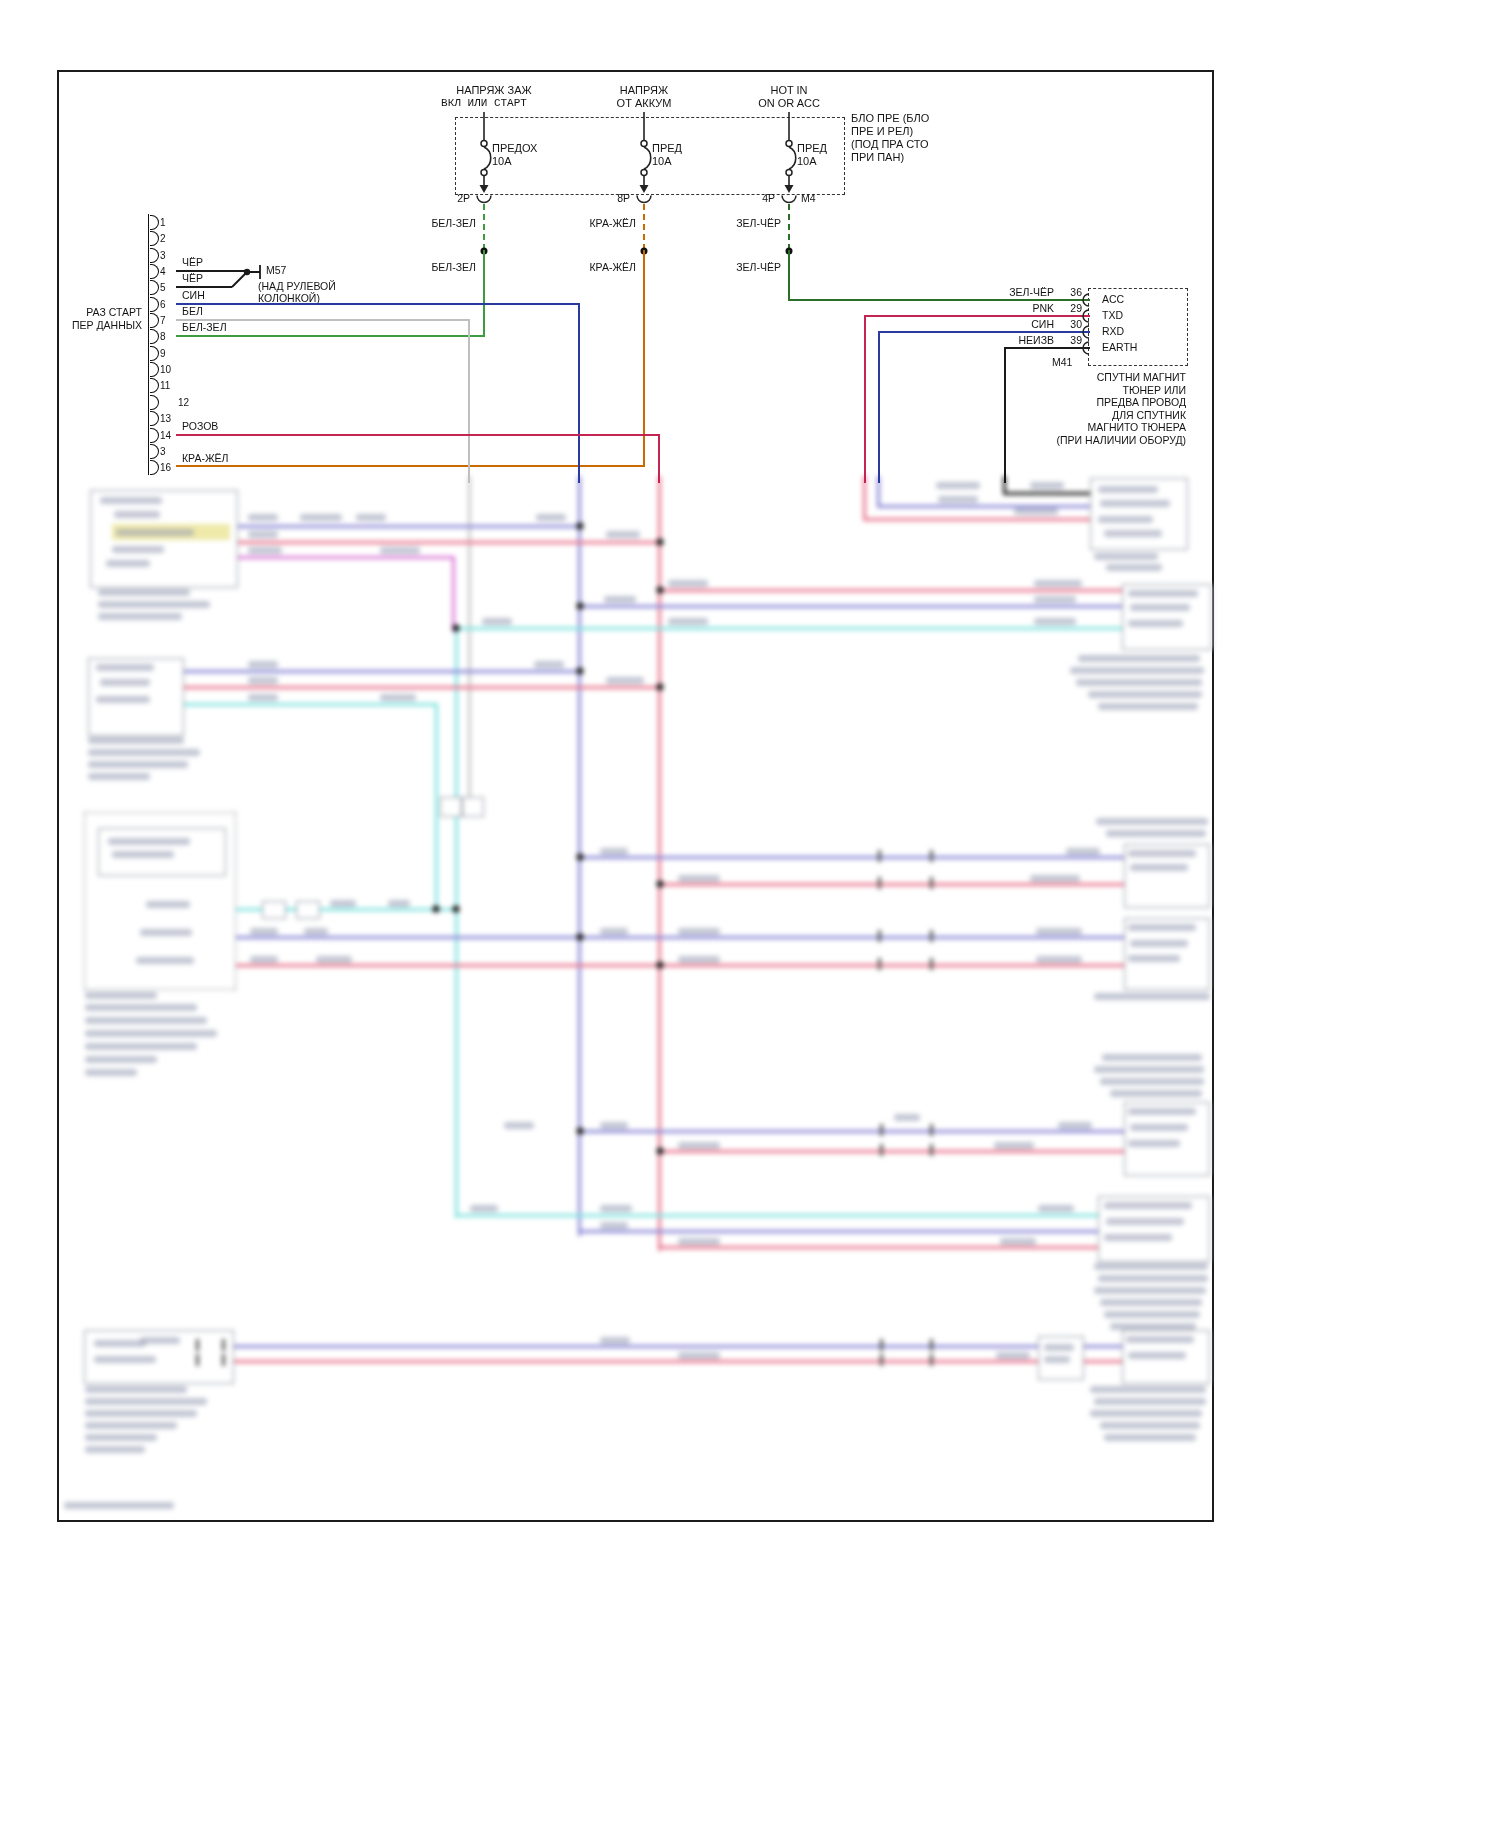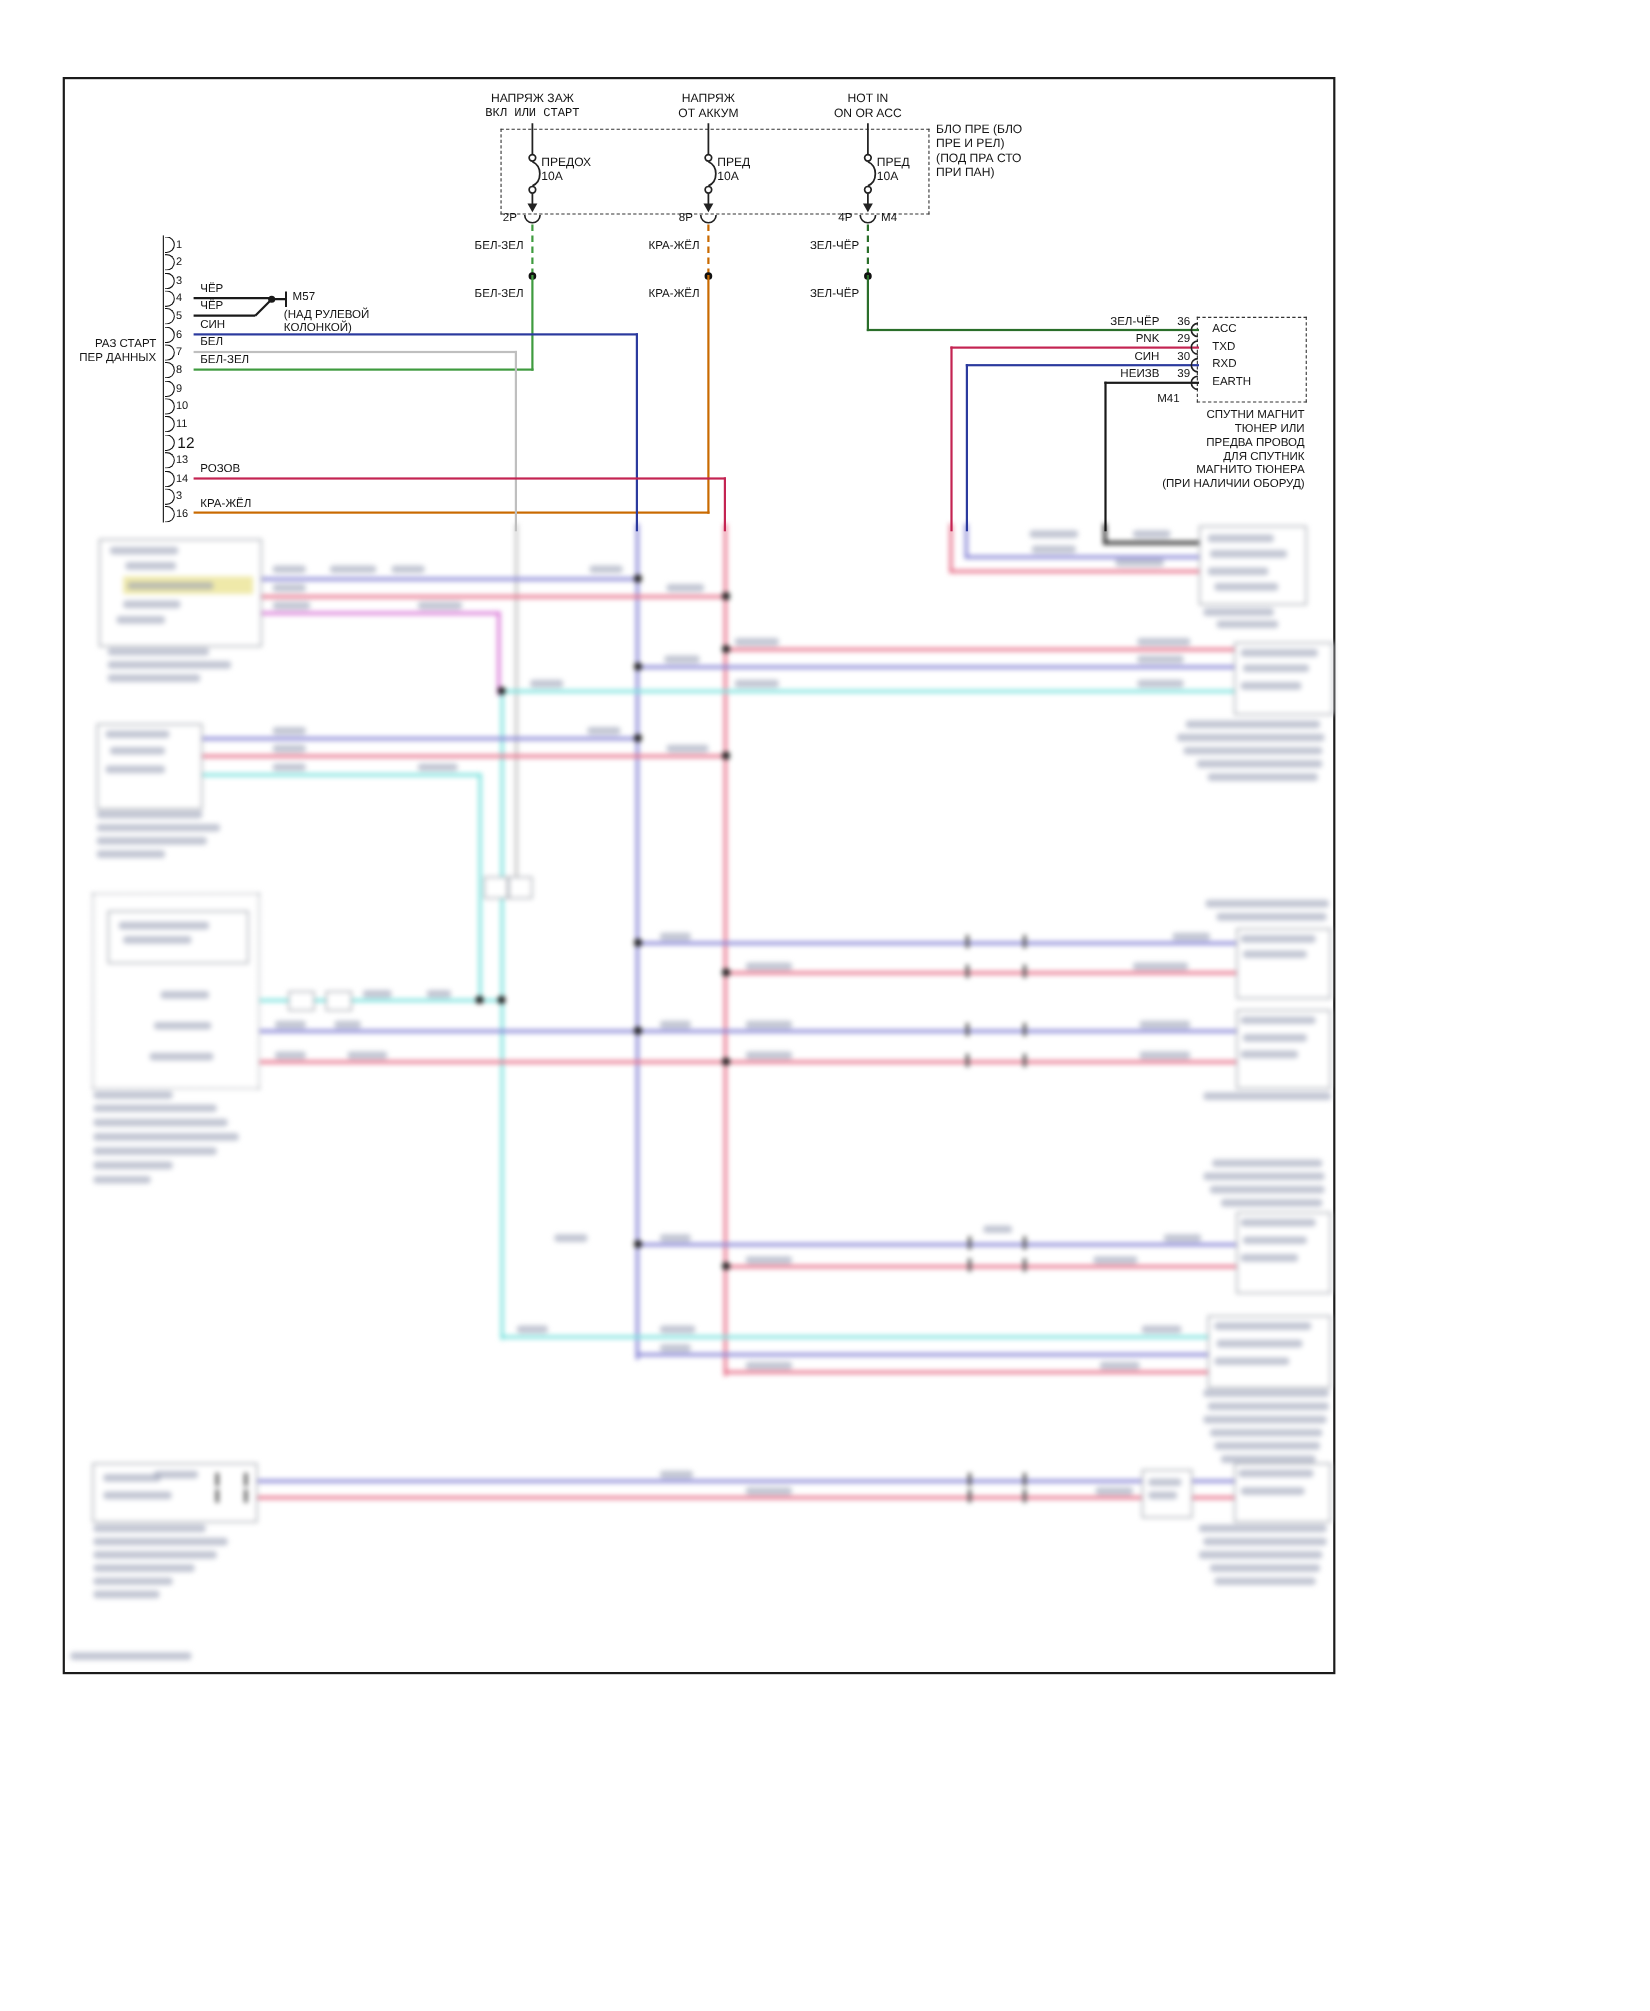"НАПРЯЖ ЗАЖ" div.txt { left: 414px -> 424px }
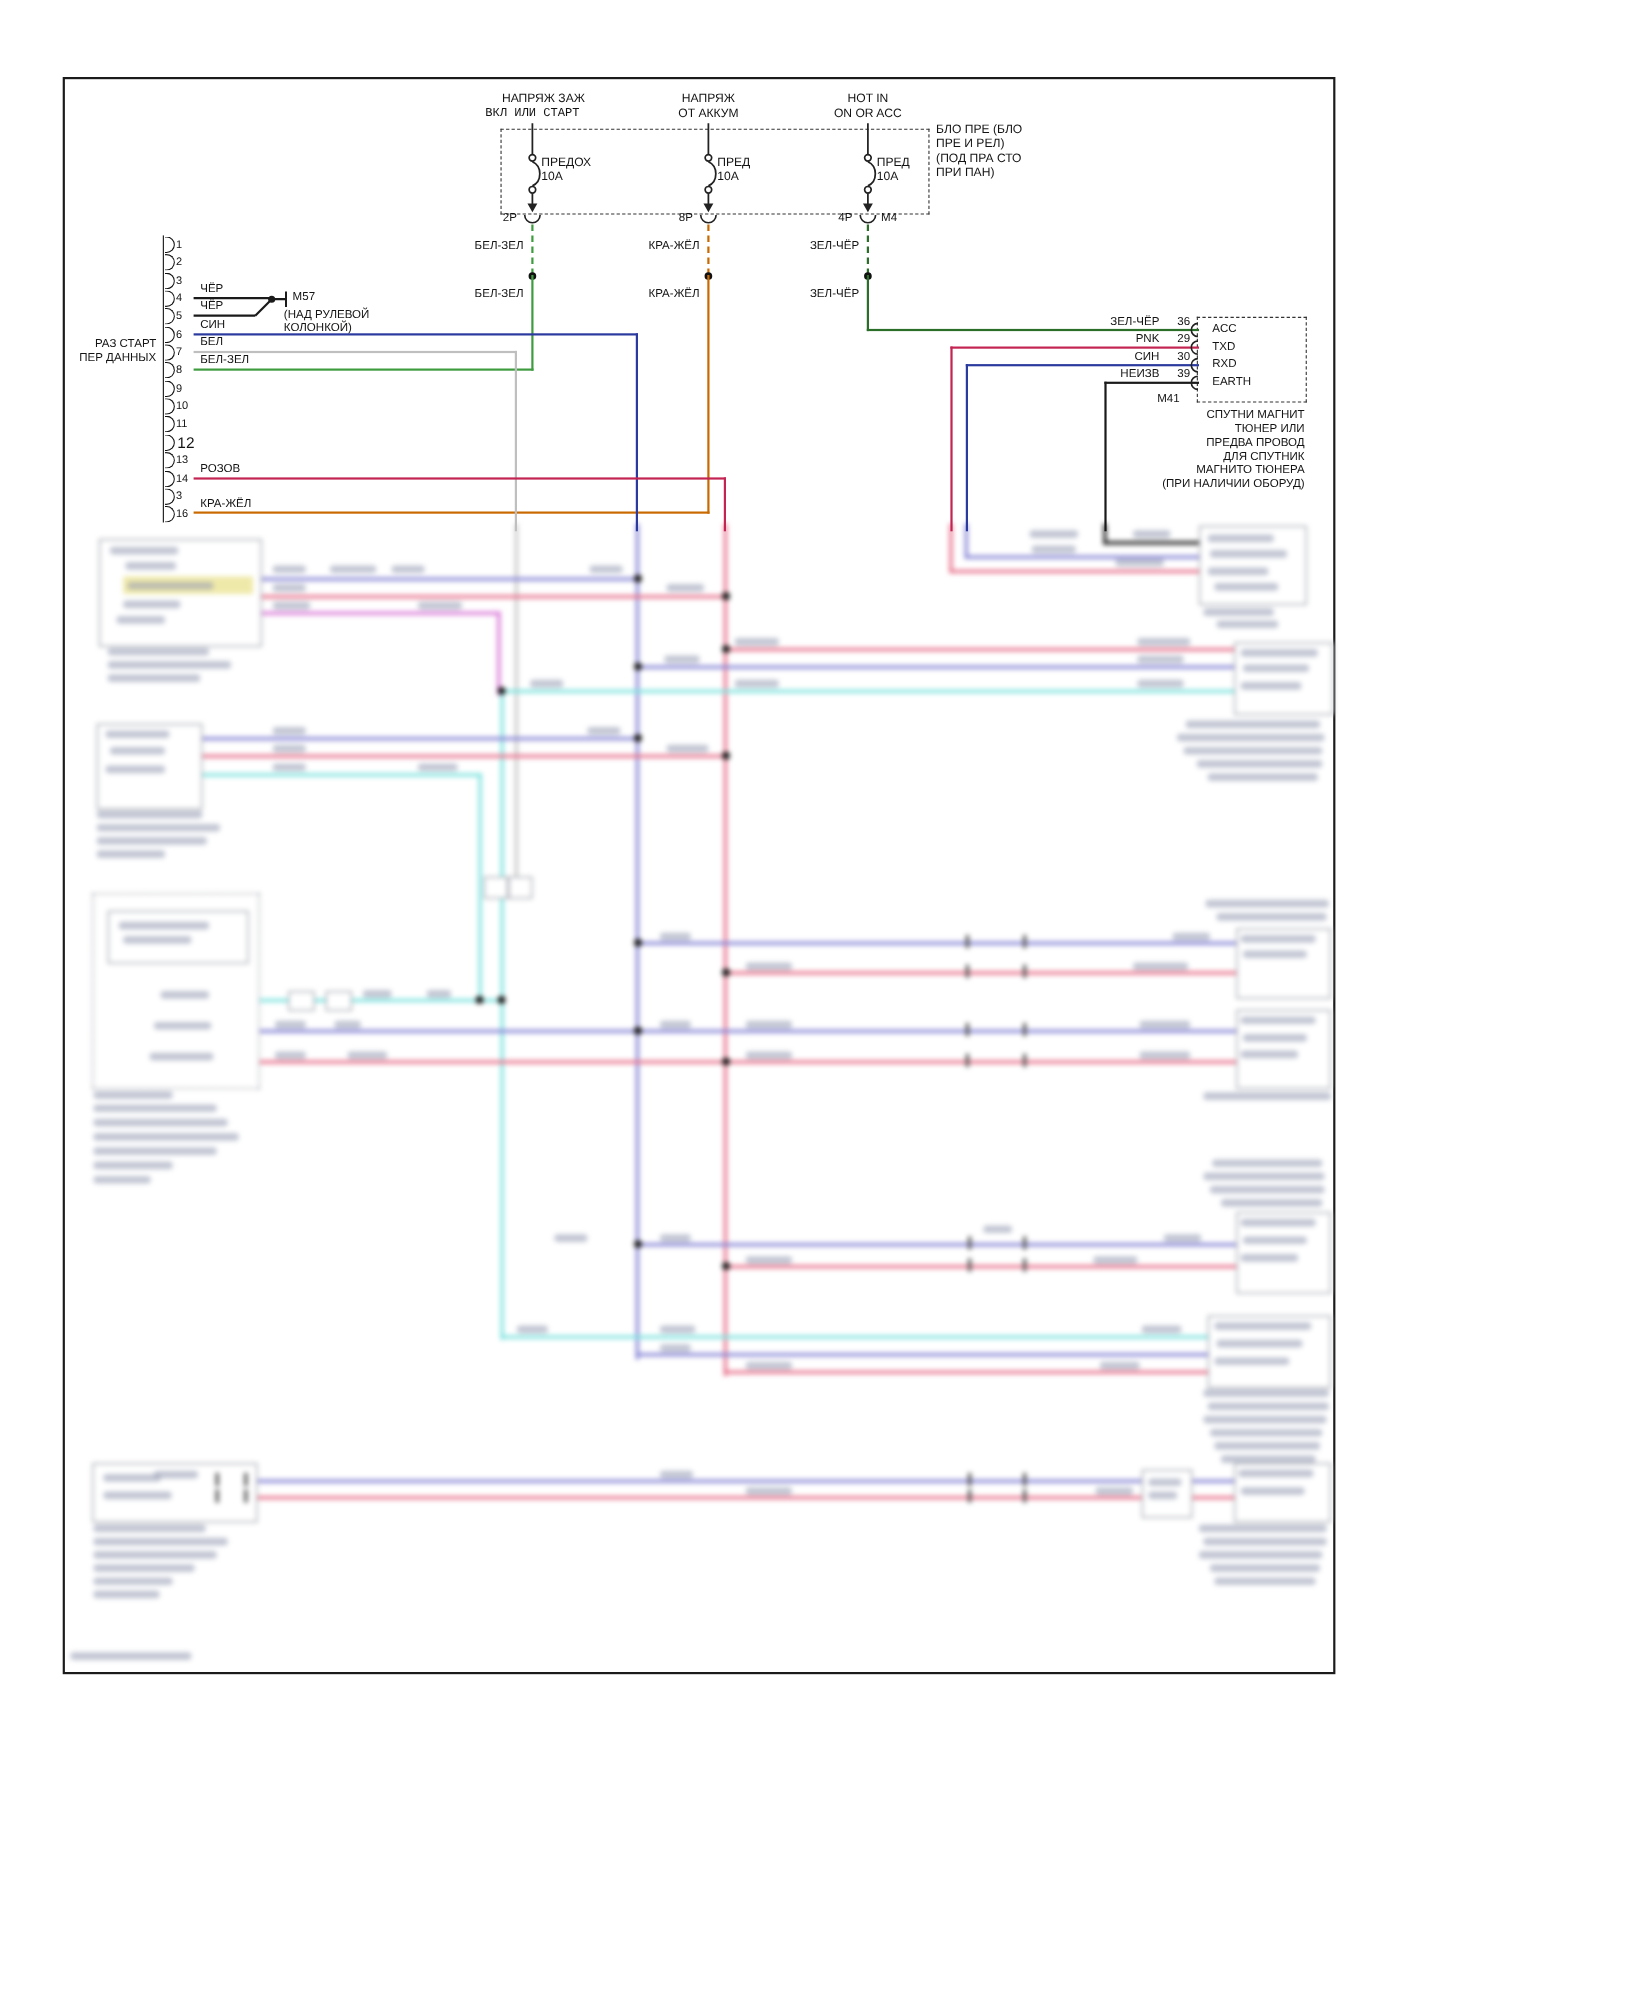"12" div.txt { font-size: 14px -> 10px; padding-left: none -> 18px; text-align: center -> left }
